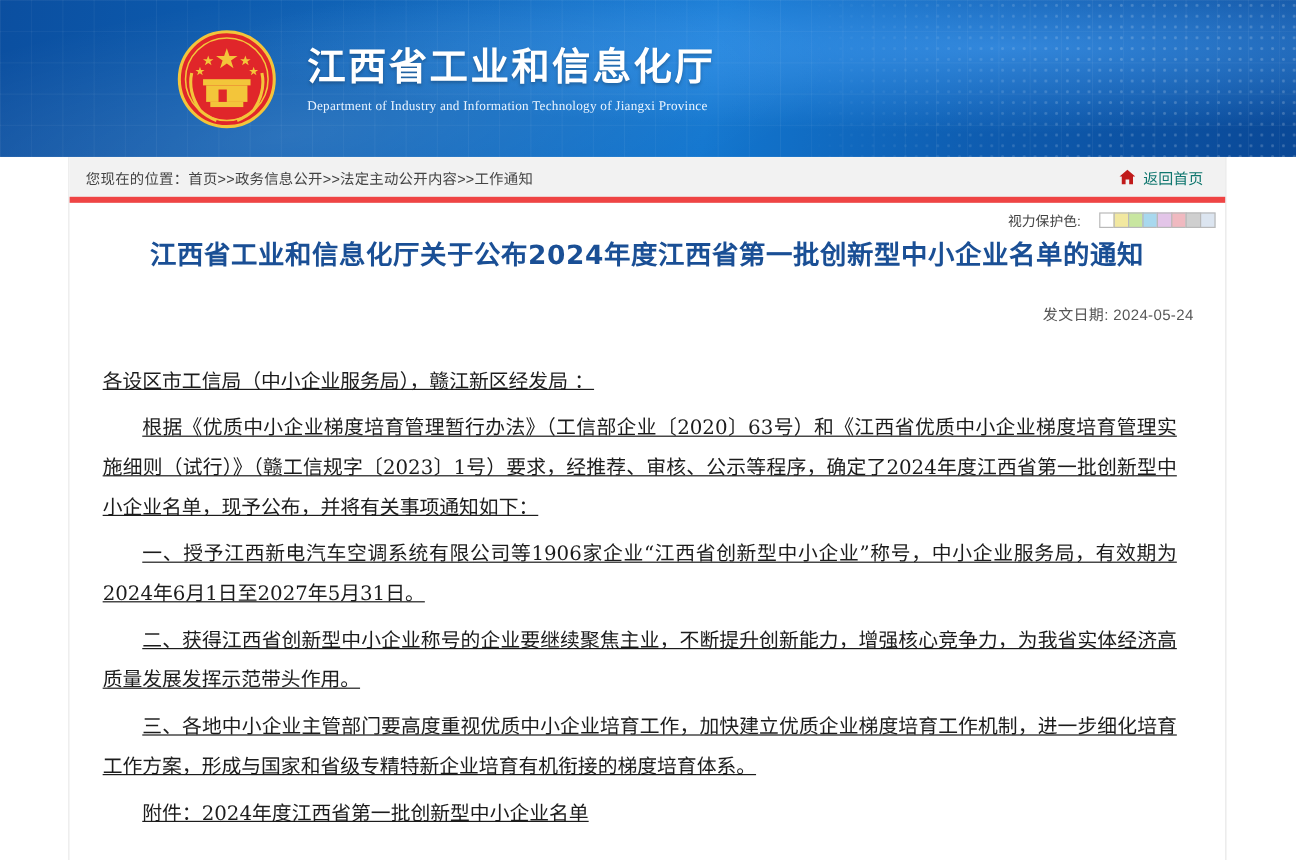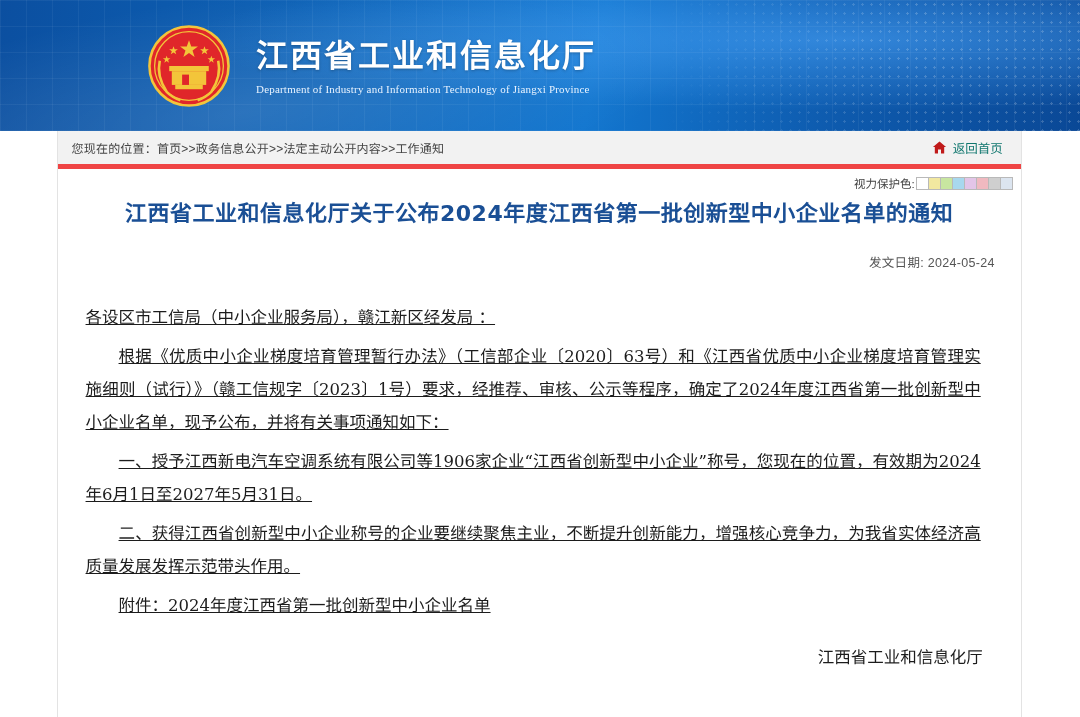"视力保护色:" .eyecare { gap: 2px -> 16px }
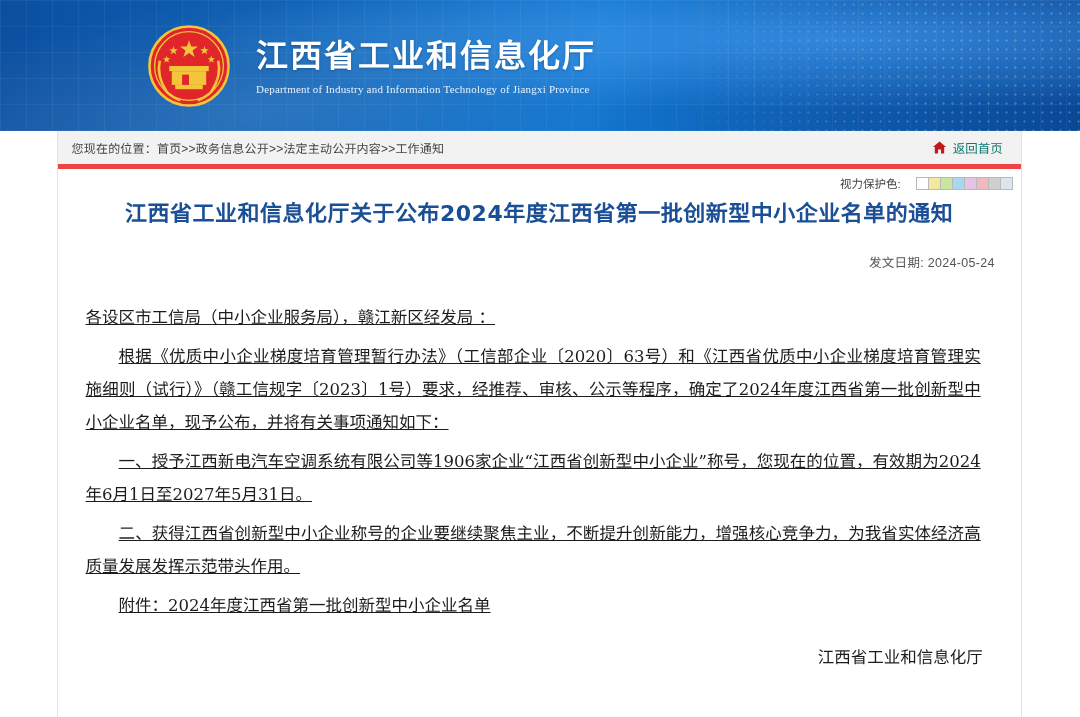"一、授予江西新电汽车空调系统有限公司等1906家企业“江西省创新型中小企业”称号" p.indent { text: 您现在的位置 -> 中小企业服务局 }
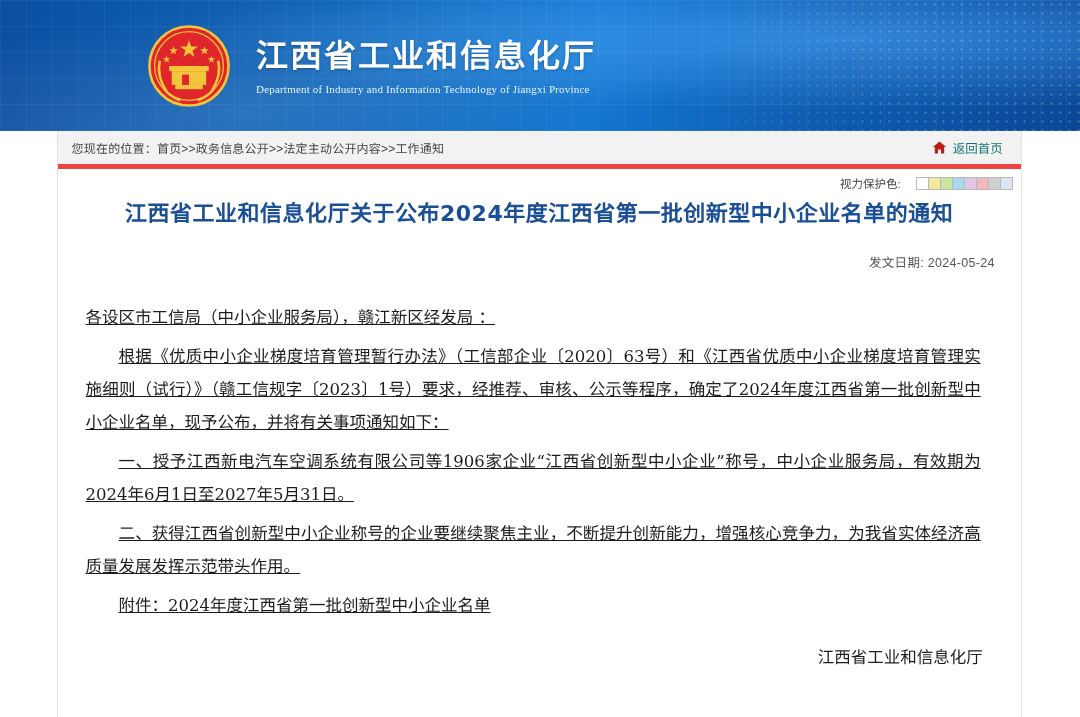"三、各地中小企业主管部门要高度重视优质中小企业培育工作，加快建立优质企业梯度培育" p.indent { html: none -> <p>三、各地中小企业主管部门要高度重视优质中小企业培育工作，加快建立优质企业梯度培育工作机制，进一步细化培育工作方案，形成与国家和省级专精特新企业培育有机衔接的梯度培育体系。</p> }
